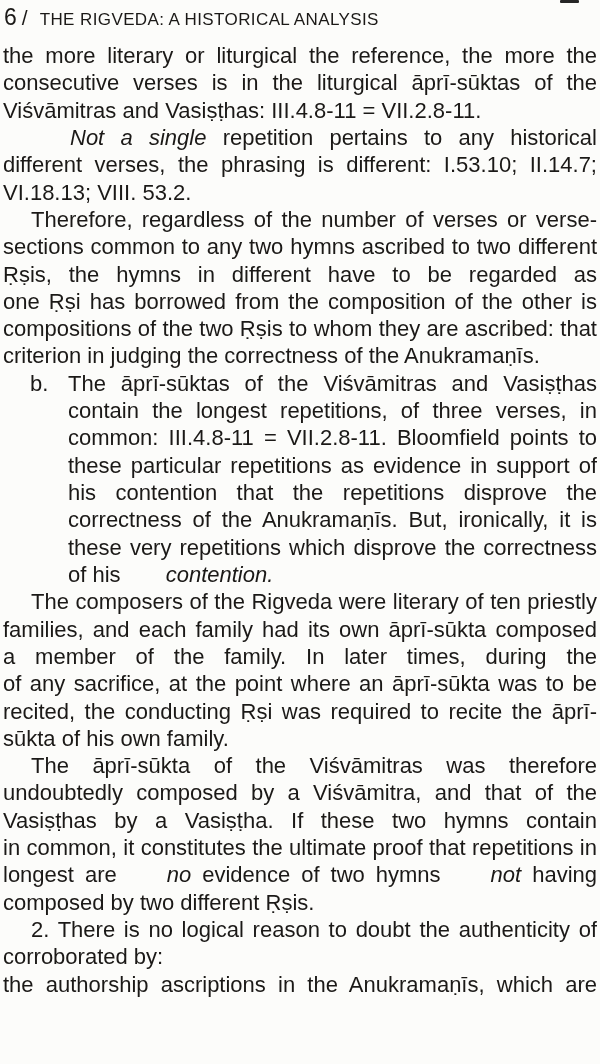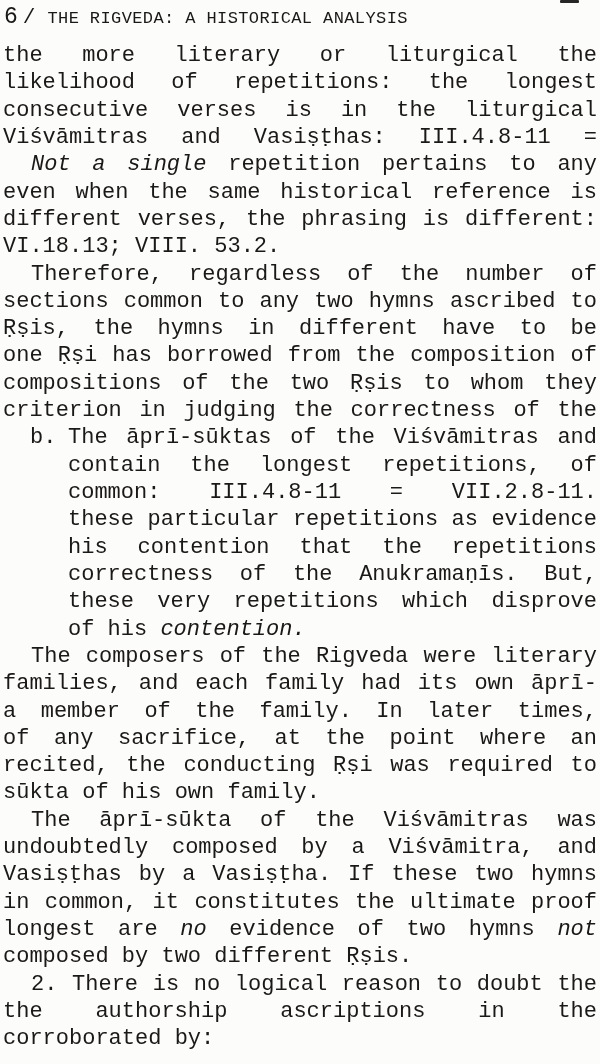"6 / THE RIGVEDA: A" .page { font-family: Liberation Mono, monospace -> Liberation Sans, sans-serif }
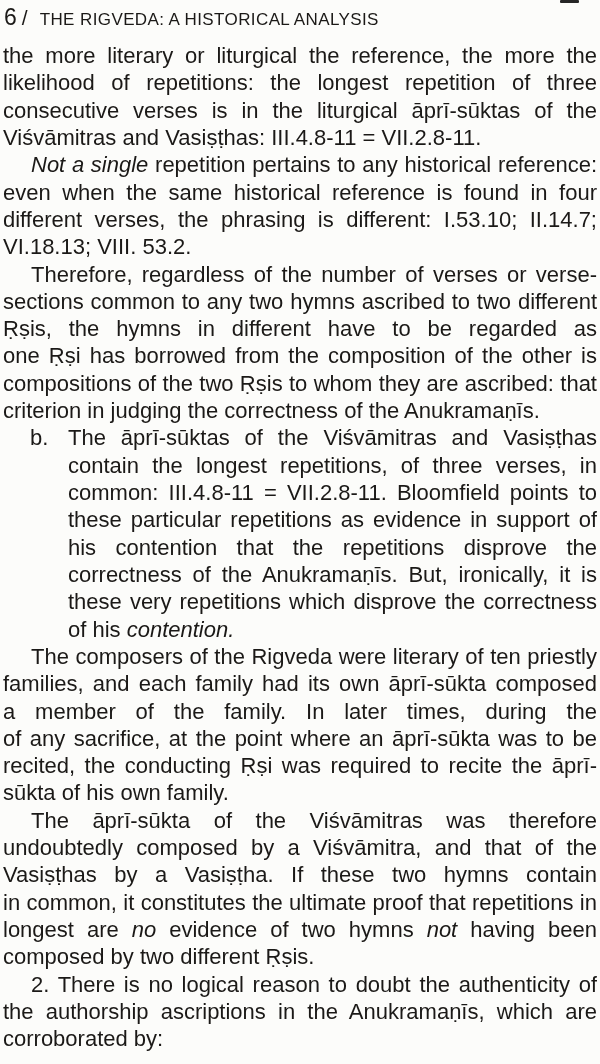"likelihood of repetitions: the longest" div.line { html: <div><span>likelihood of repetitions: the longest repetition of three</span></div> -> none }
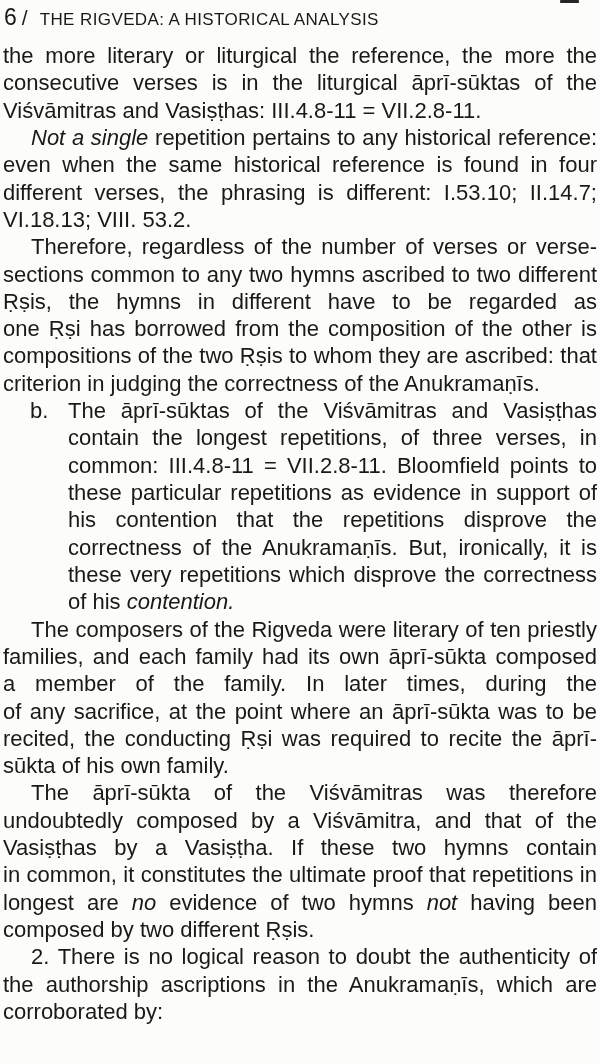"Not a single" .it { margin-left: none -> 39px }
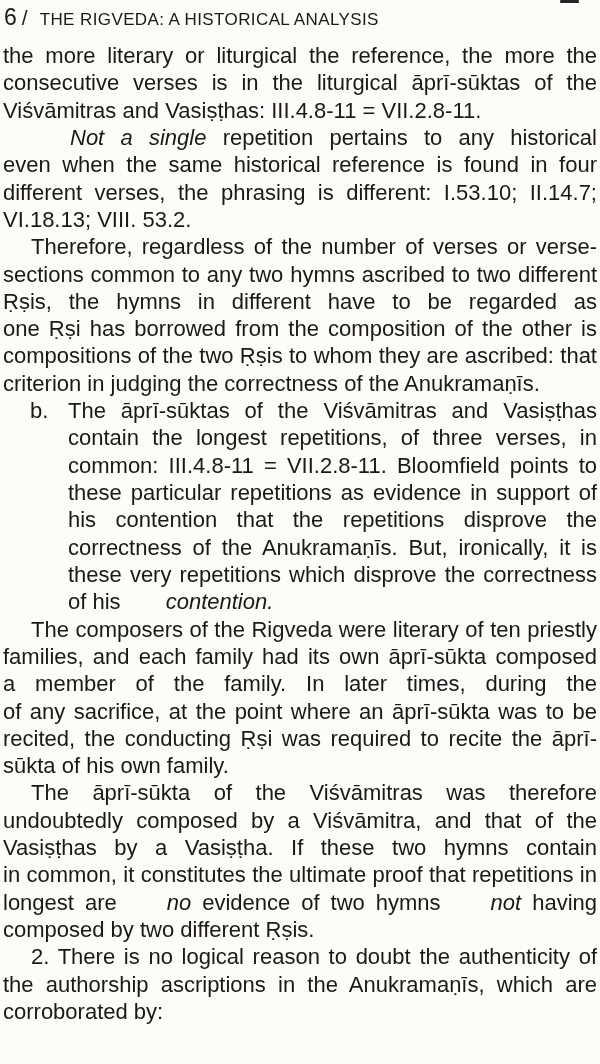"even when the same historical" div.line { html: <div><span>even when the same historical reference is found in four</span></div> -> none }
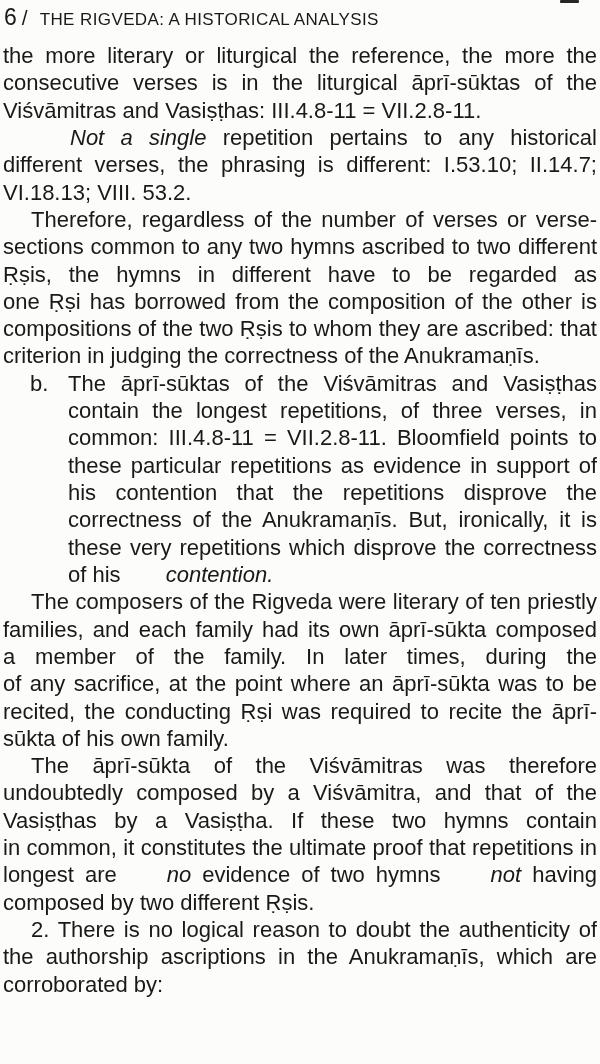"the authorship ascriptions in the" div.line { order: before "corroborated by:" -> after "corroborated by:" }
